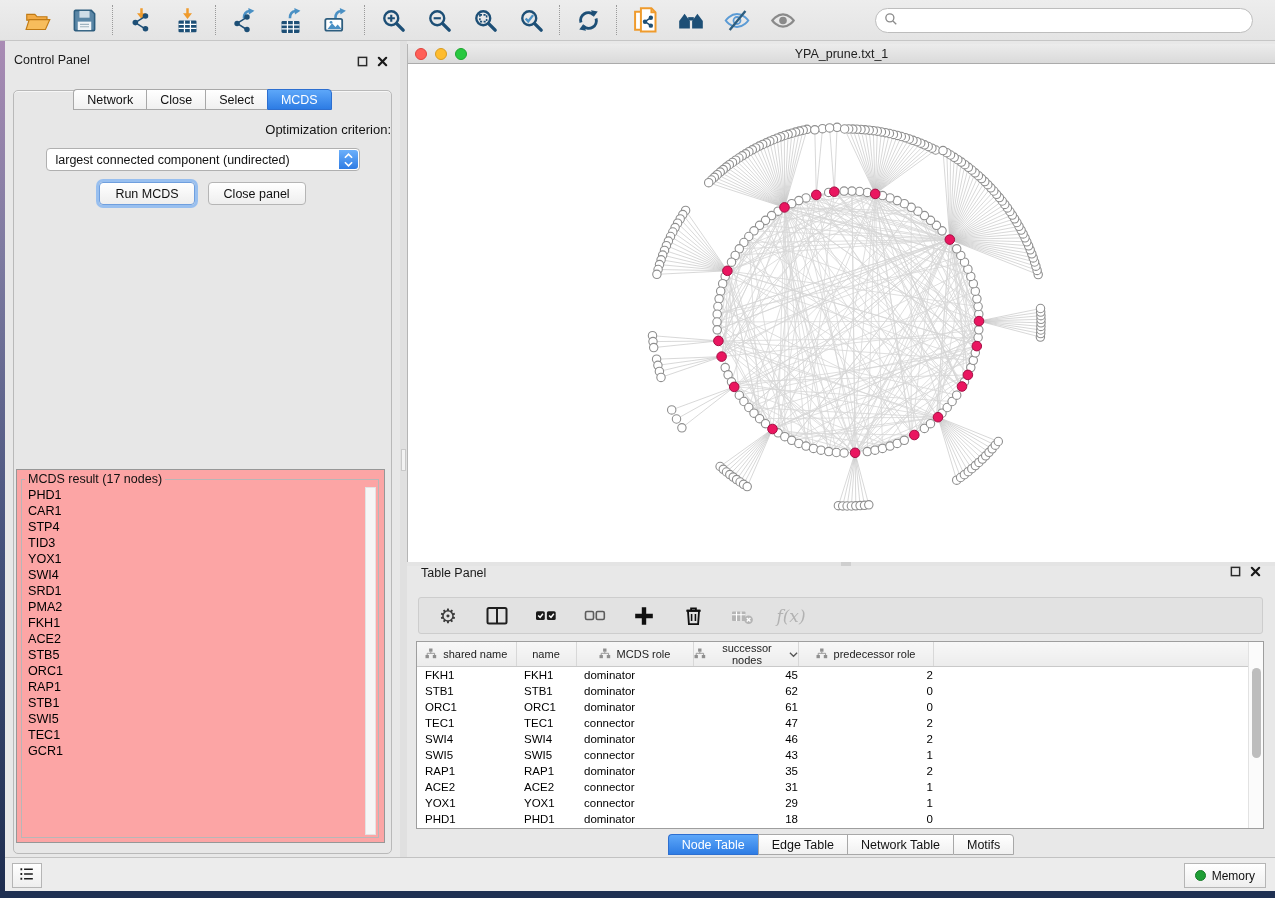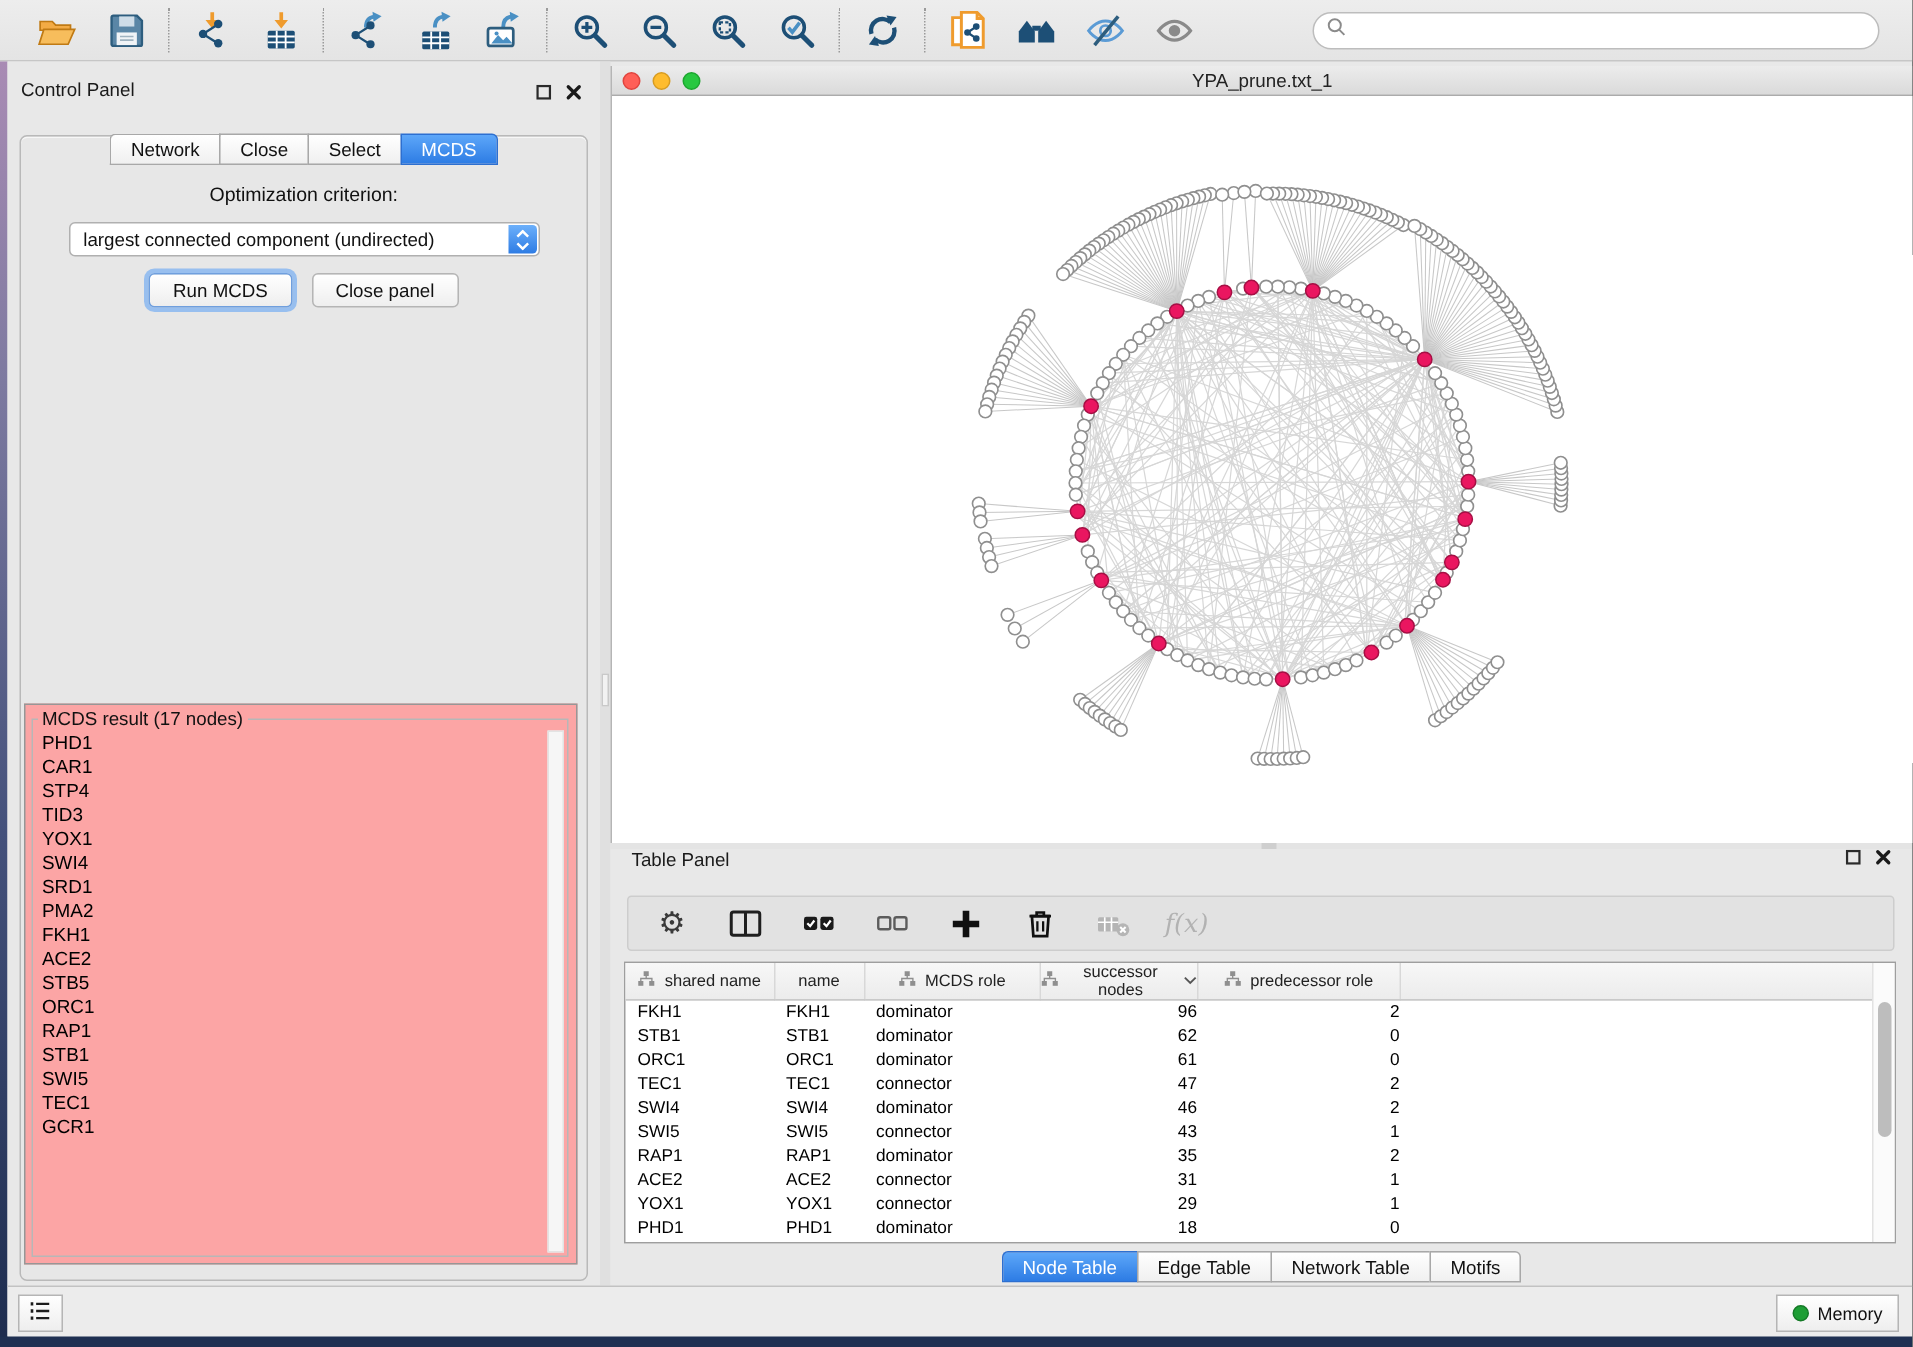"Optimization criterion:" .opt-label { text-align: center -> right }
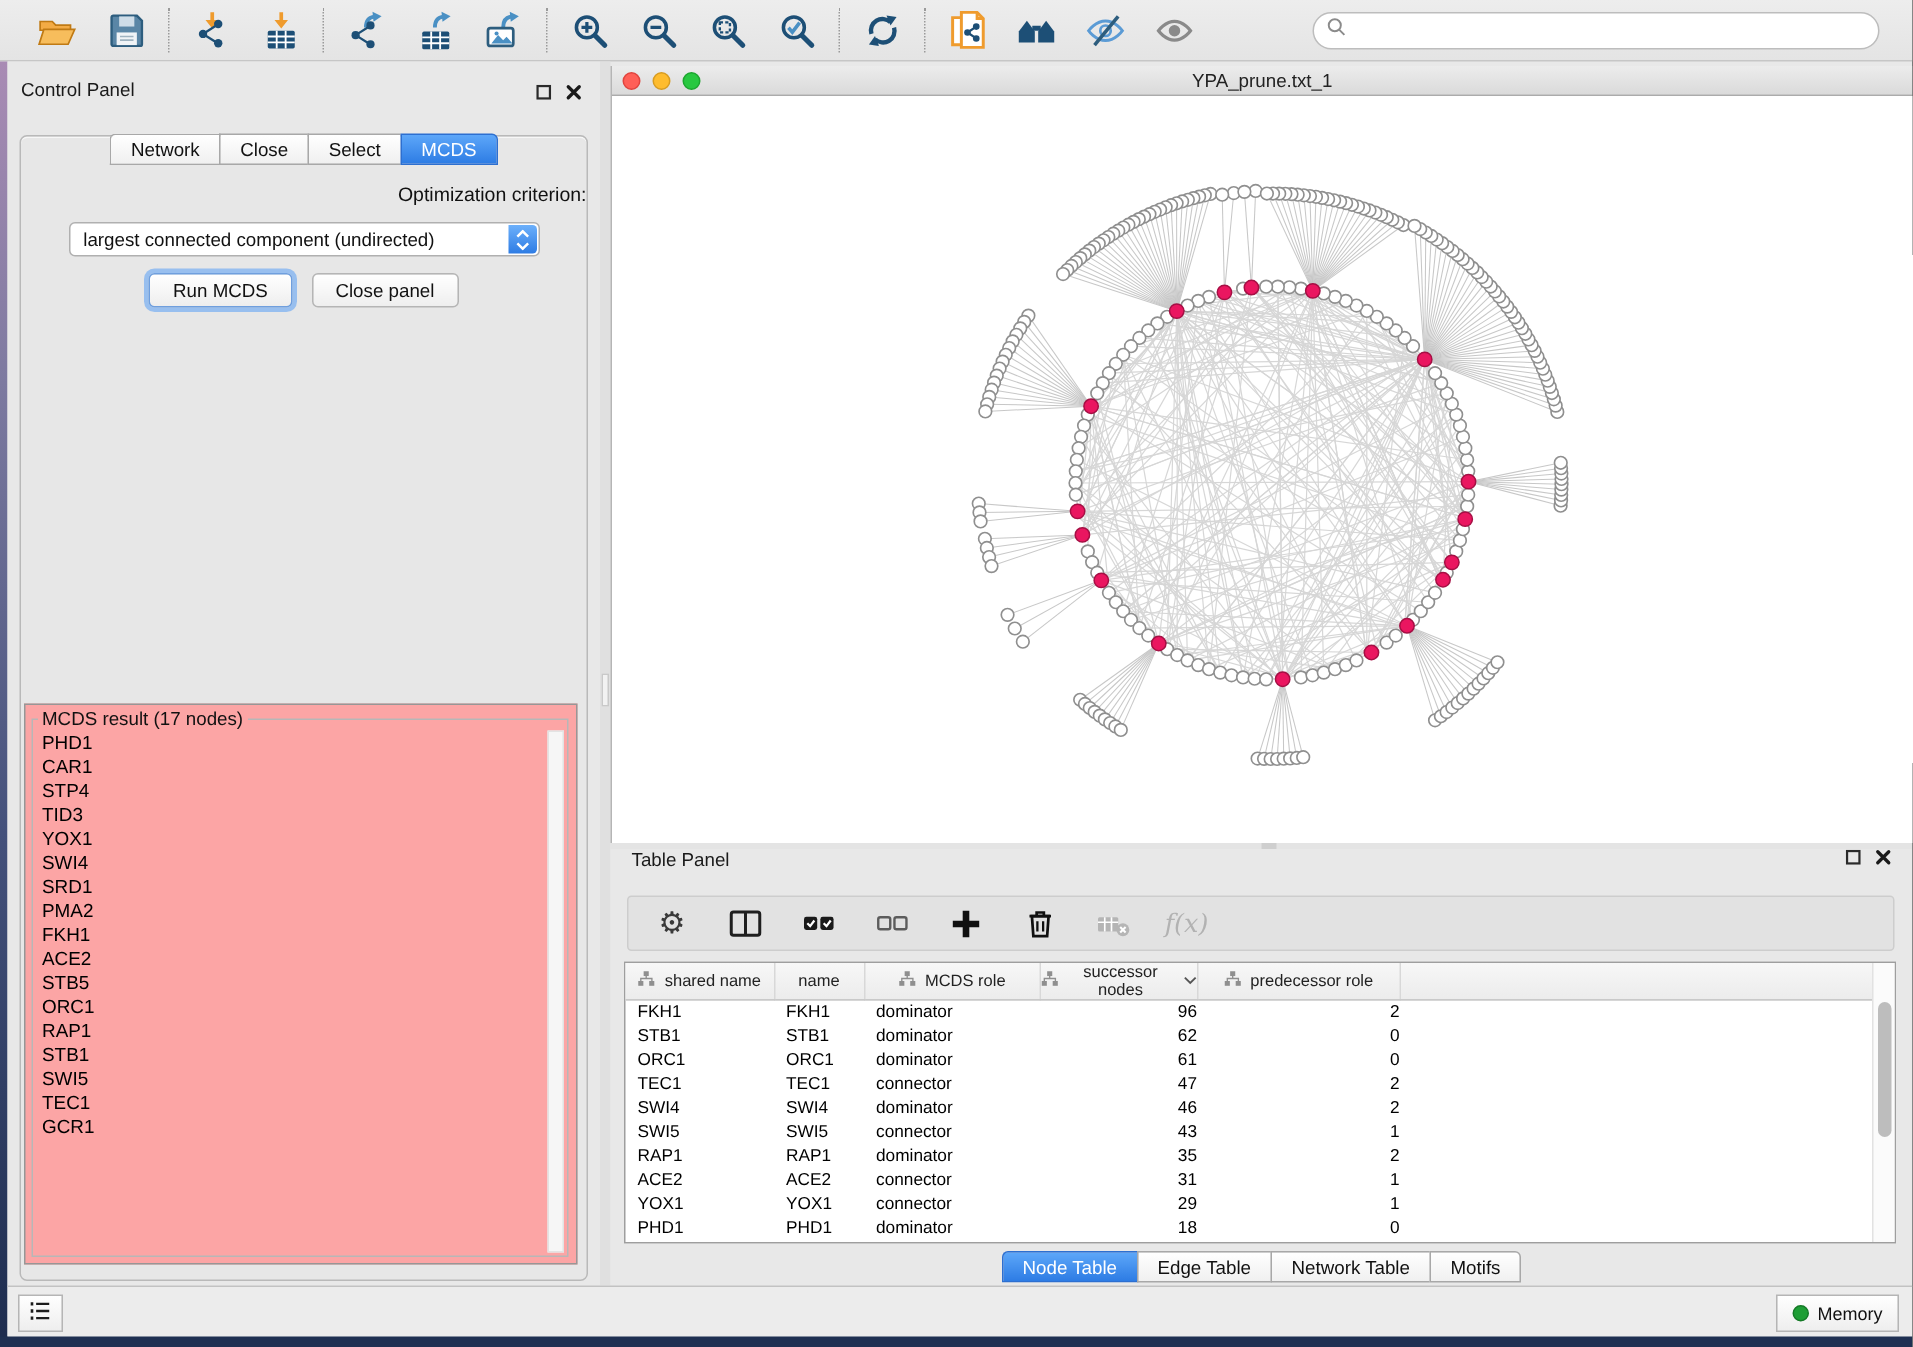"96" td.num1 { text: 96 -> 45 }
